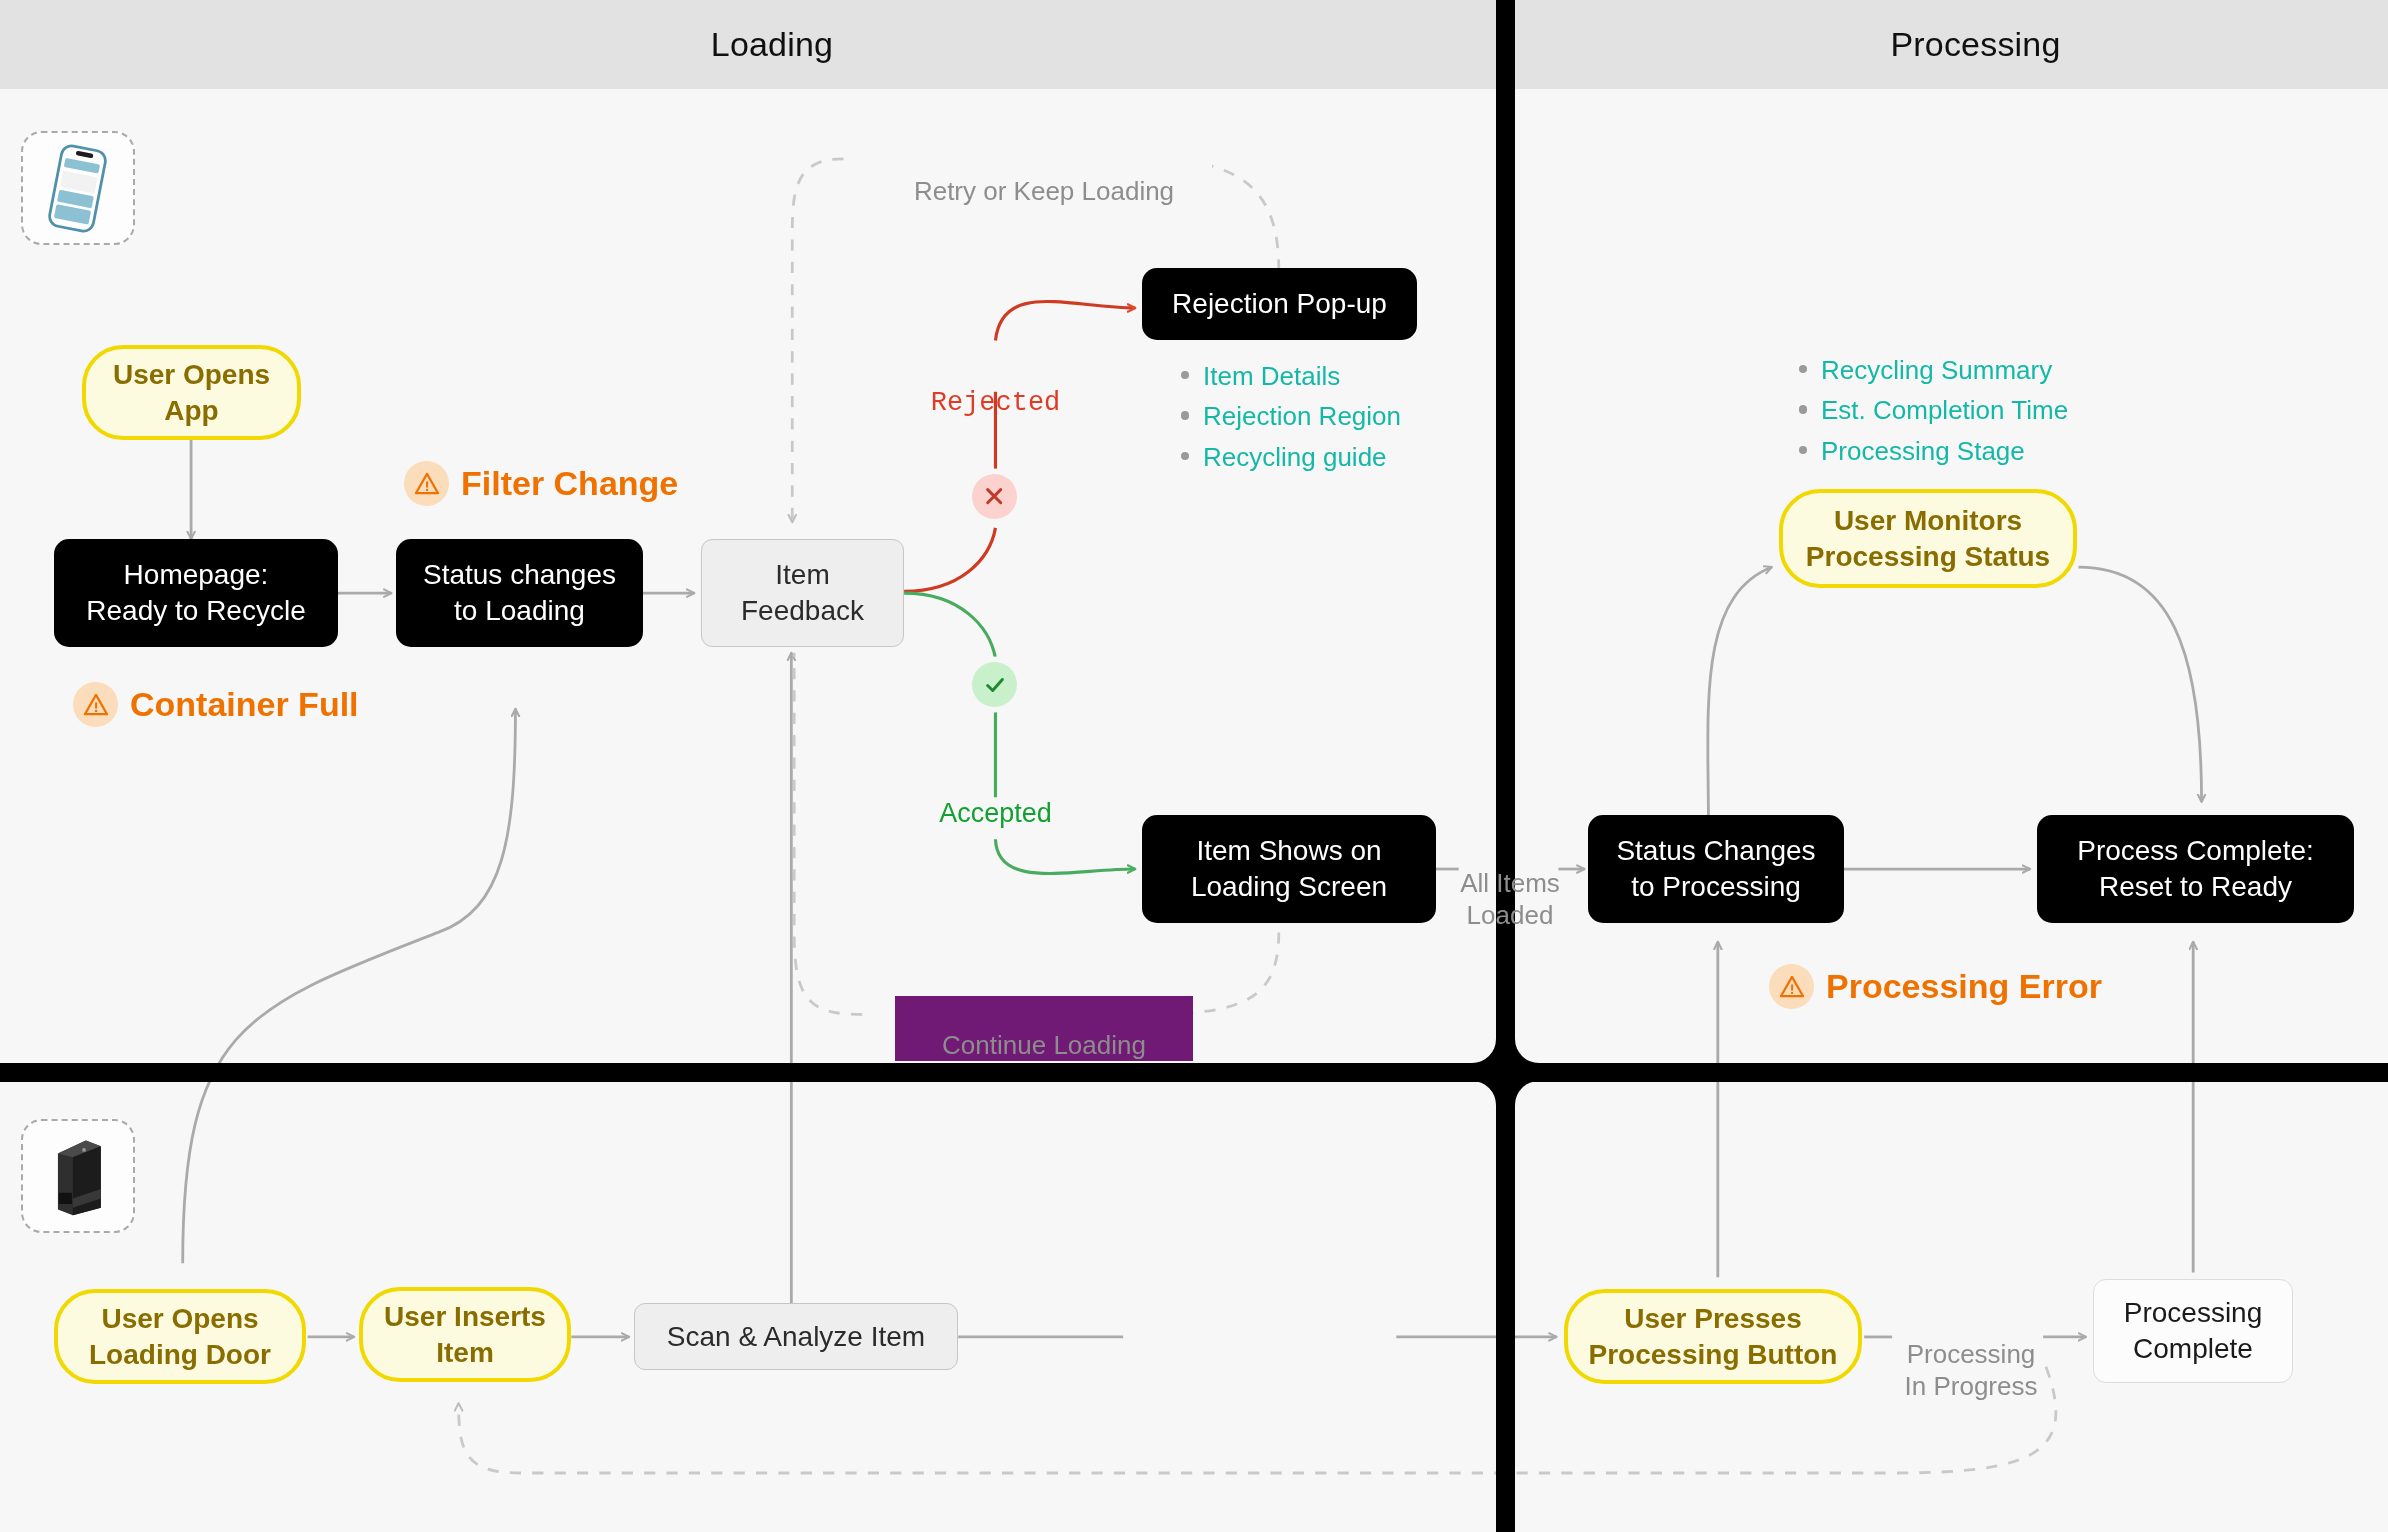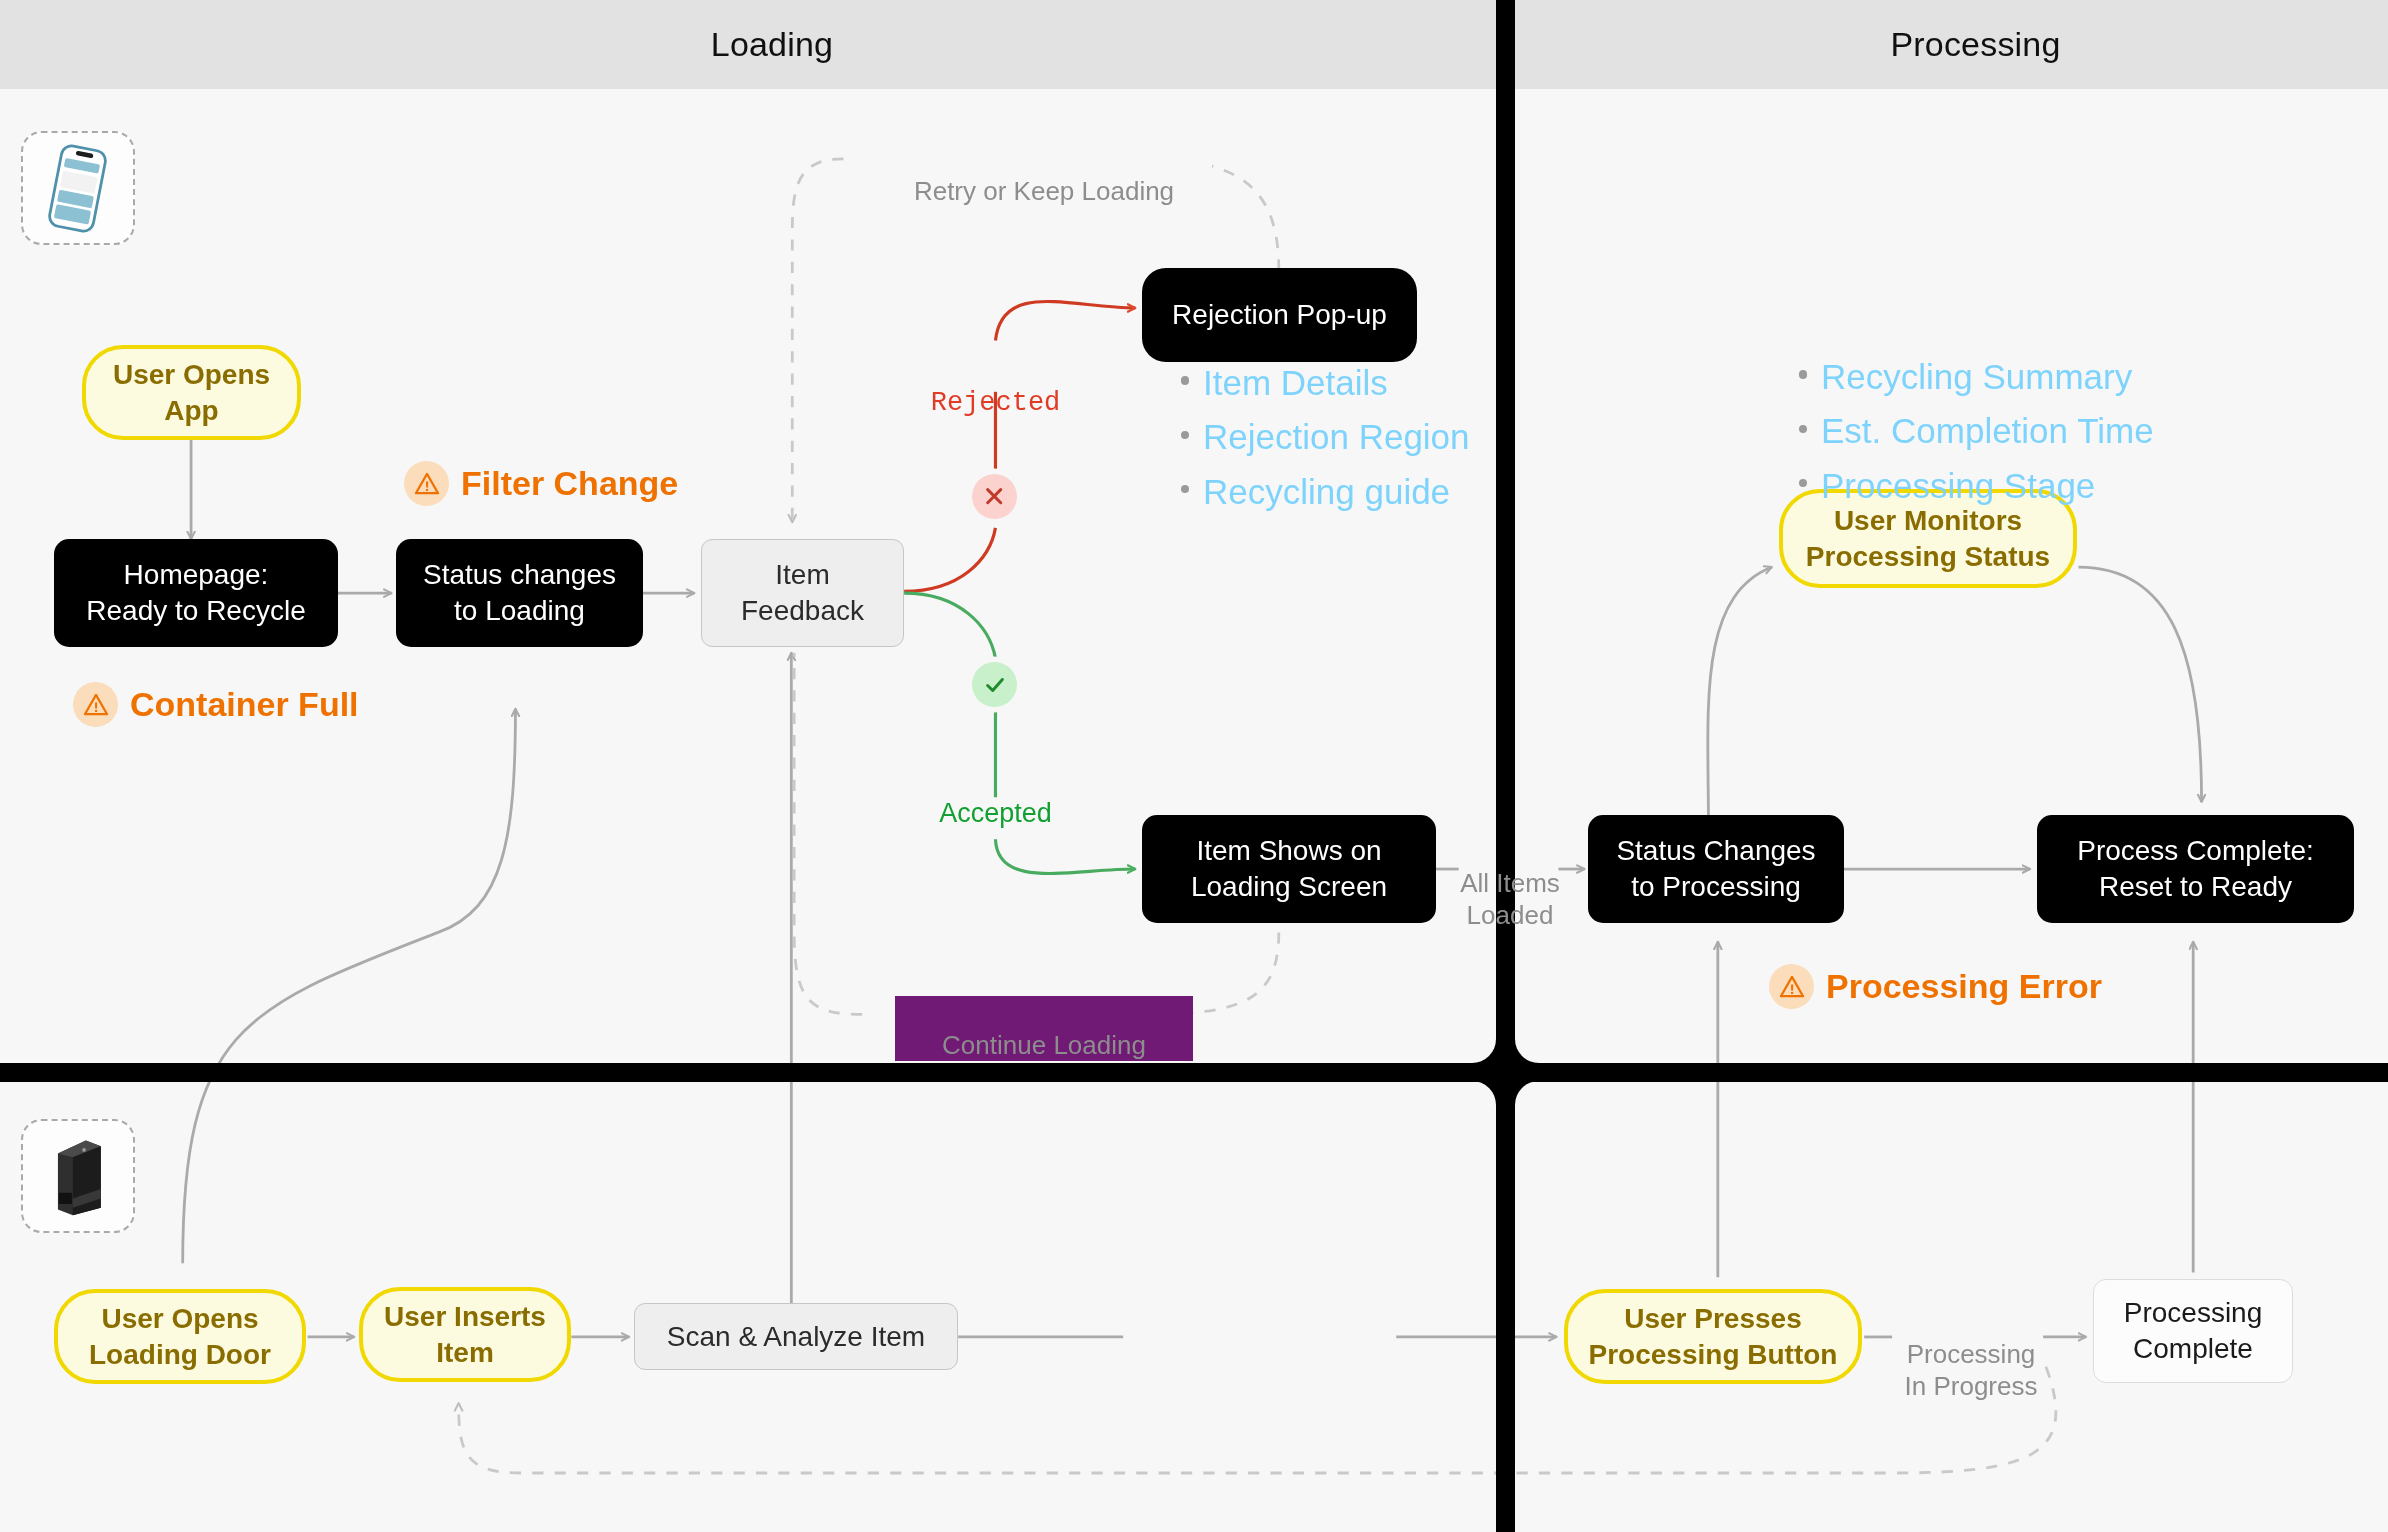"Rejection Pop-up" div.node { border-radius: 24px -> none; height: 94px -> 72px }
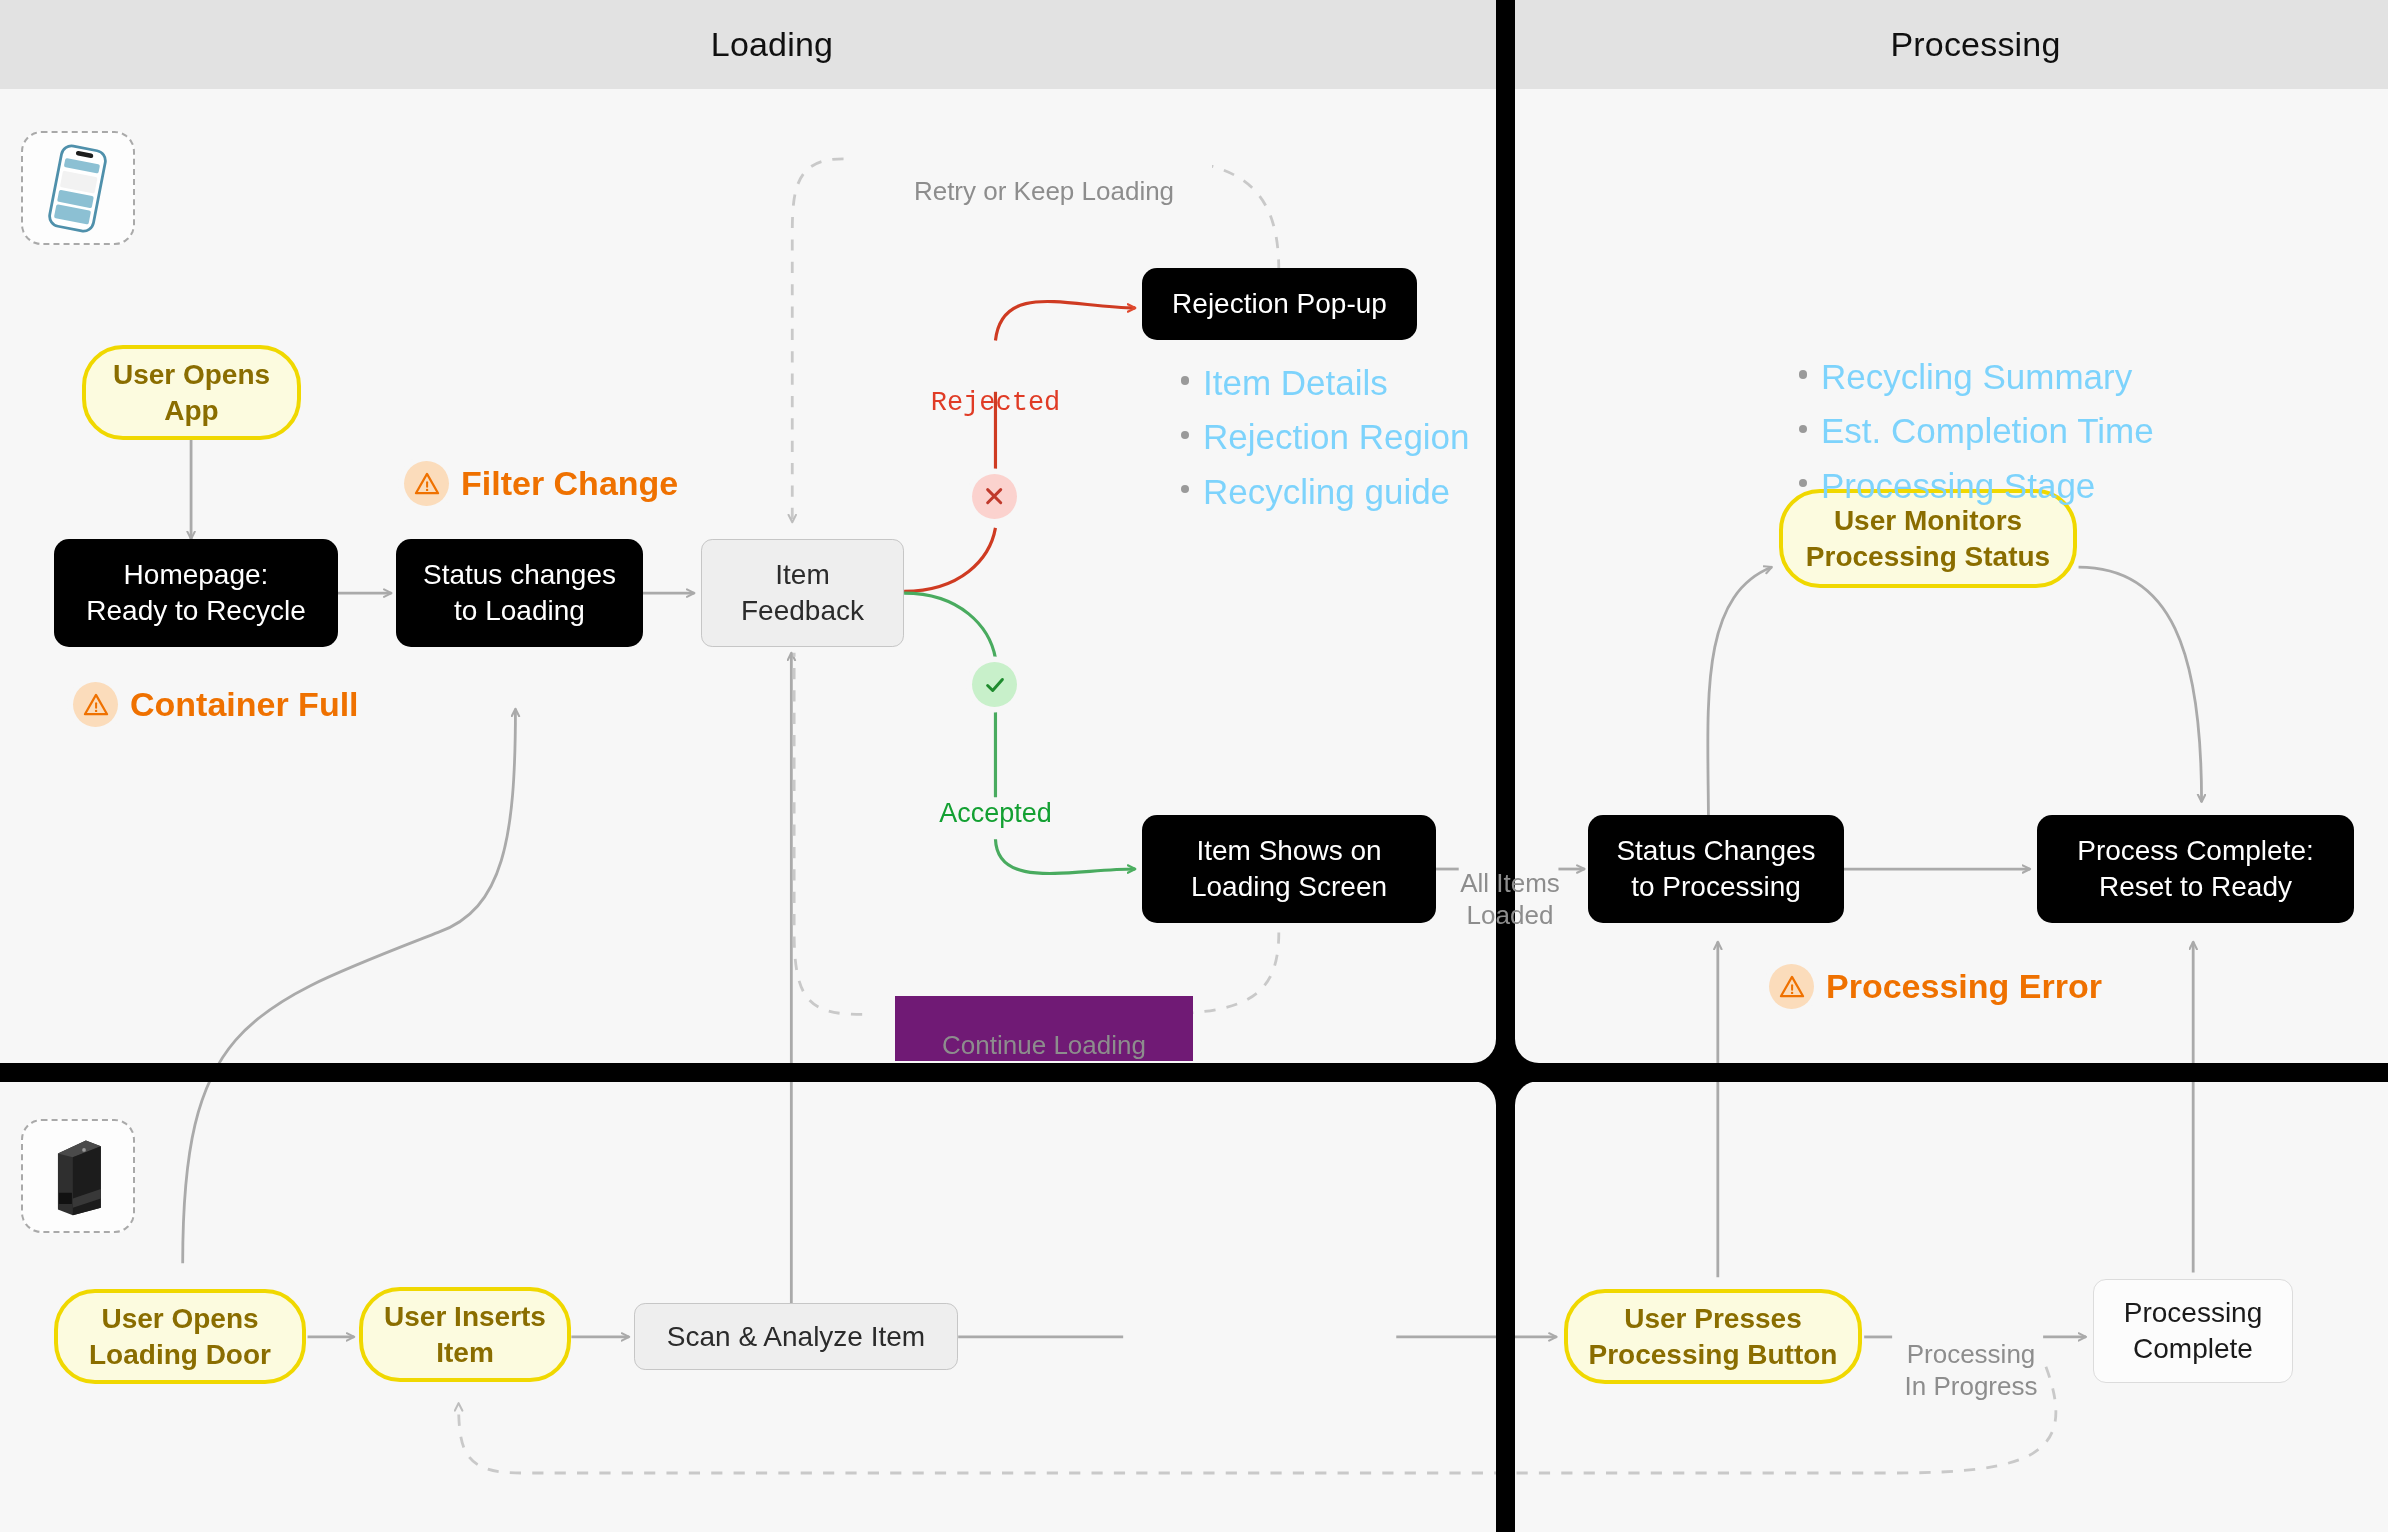"Item Details" .bullets li { color: #7dd3fc -> #14b8a6; font-size: 35px -> 26px }
